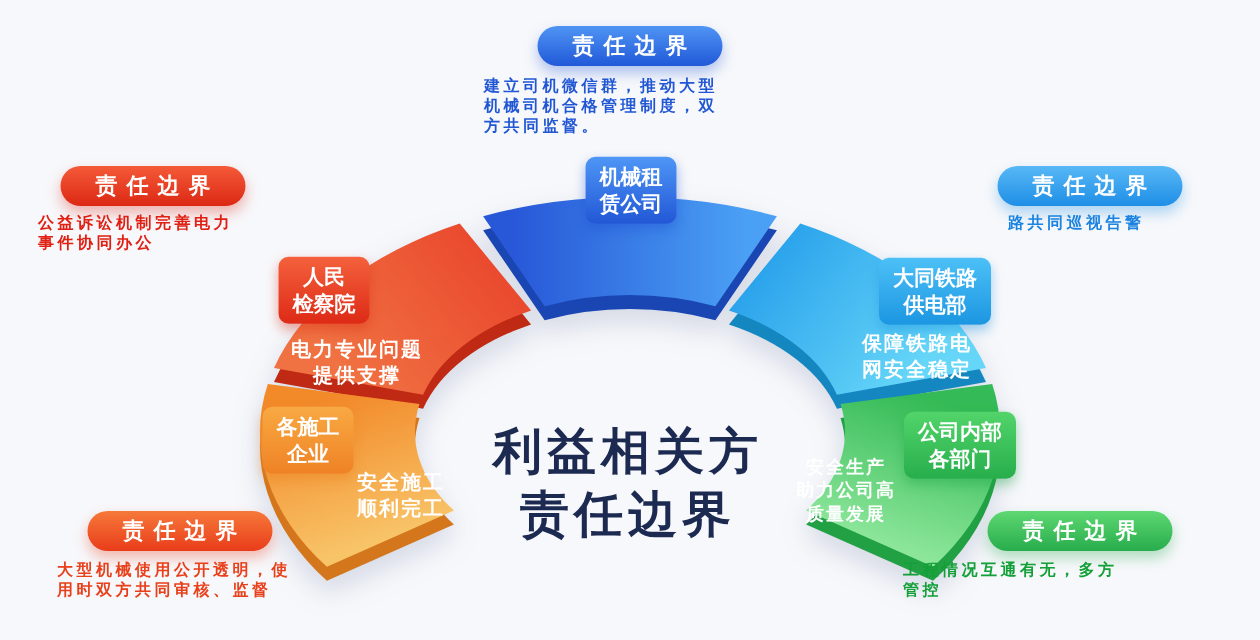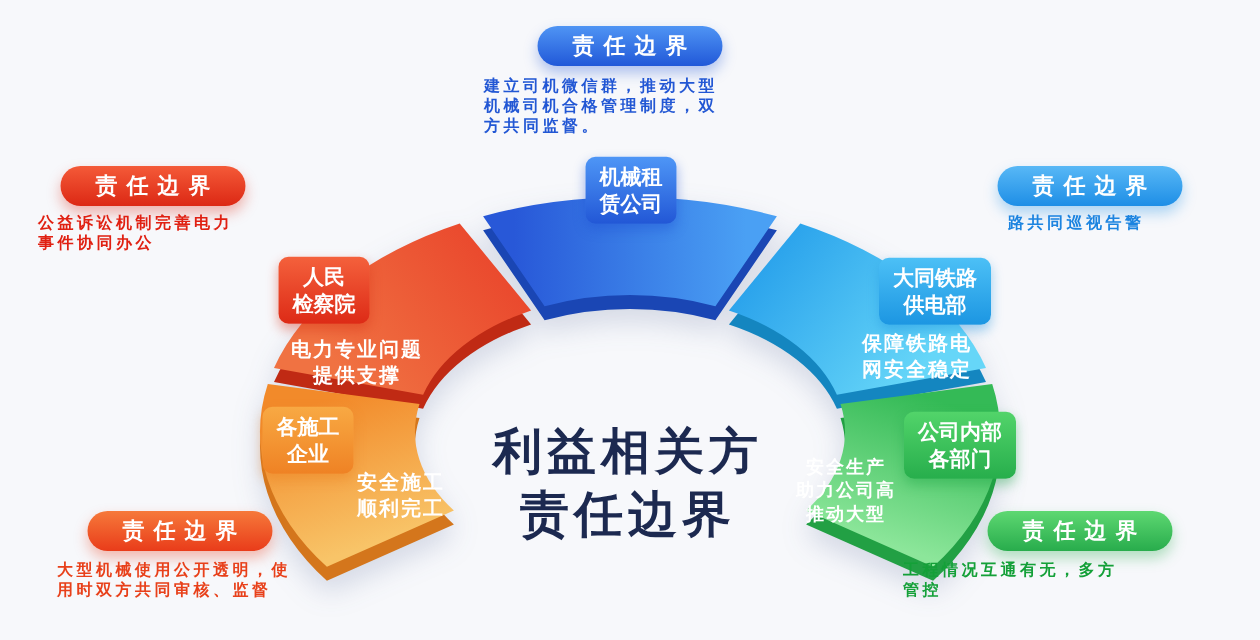"推动大型" span.line { text: 推动大型 -> 质量发展 }
